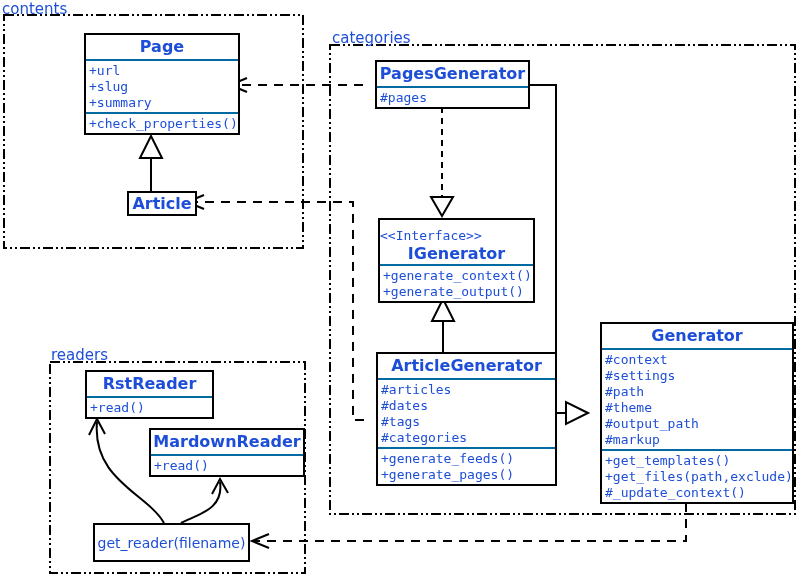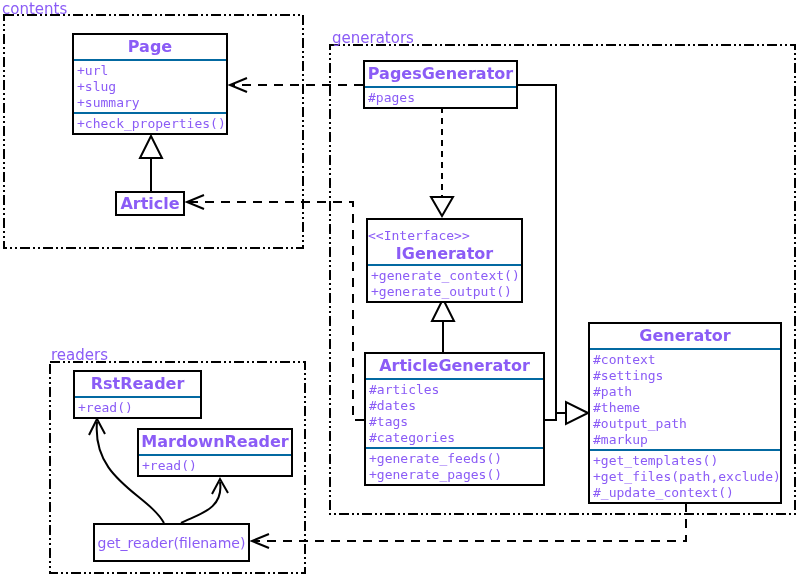"contents" #canvas { color: #8b5cf6 -> #1d4ed8 }
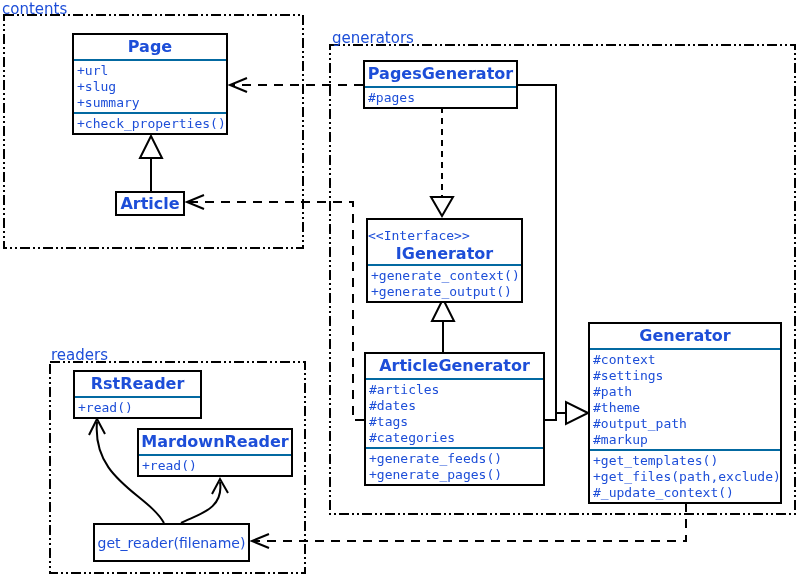"Page" .cls { margin-left: none -> 12px }
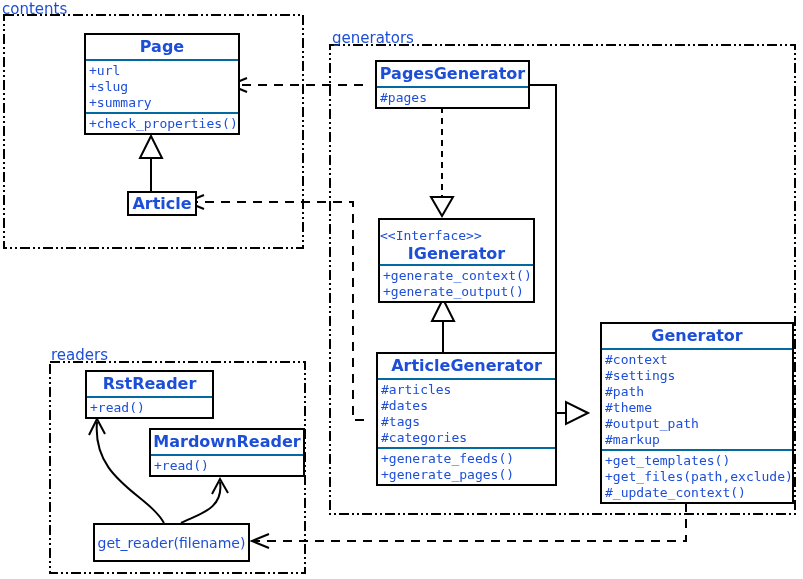"generators" div.pkg-label { text: generators -> categories }
